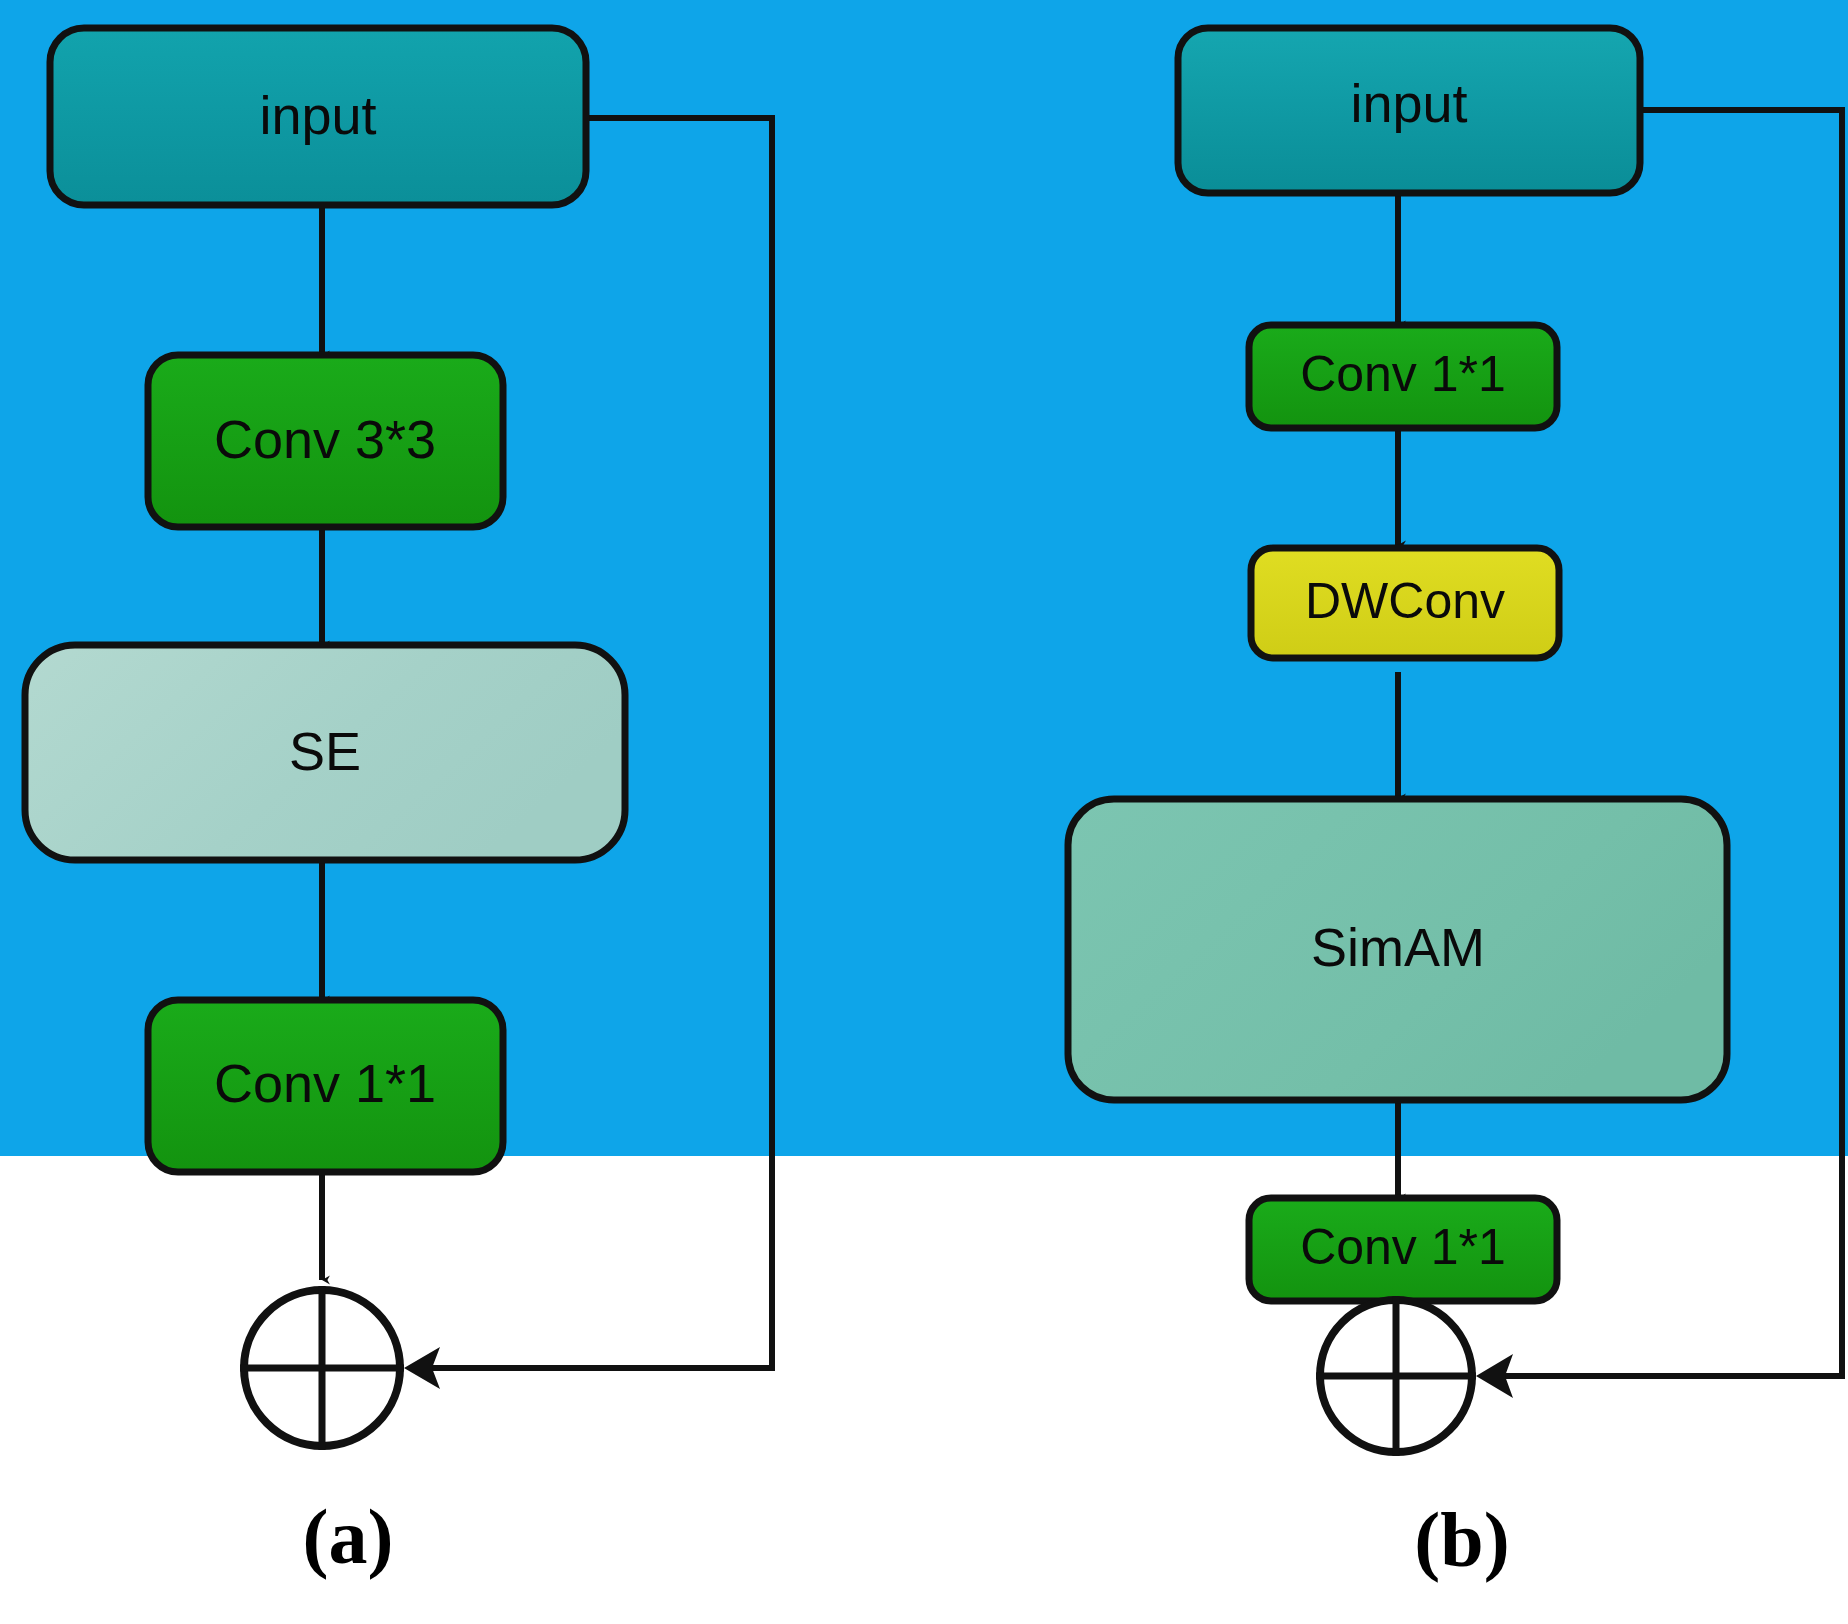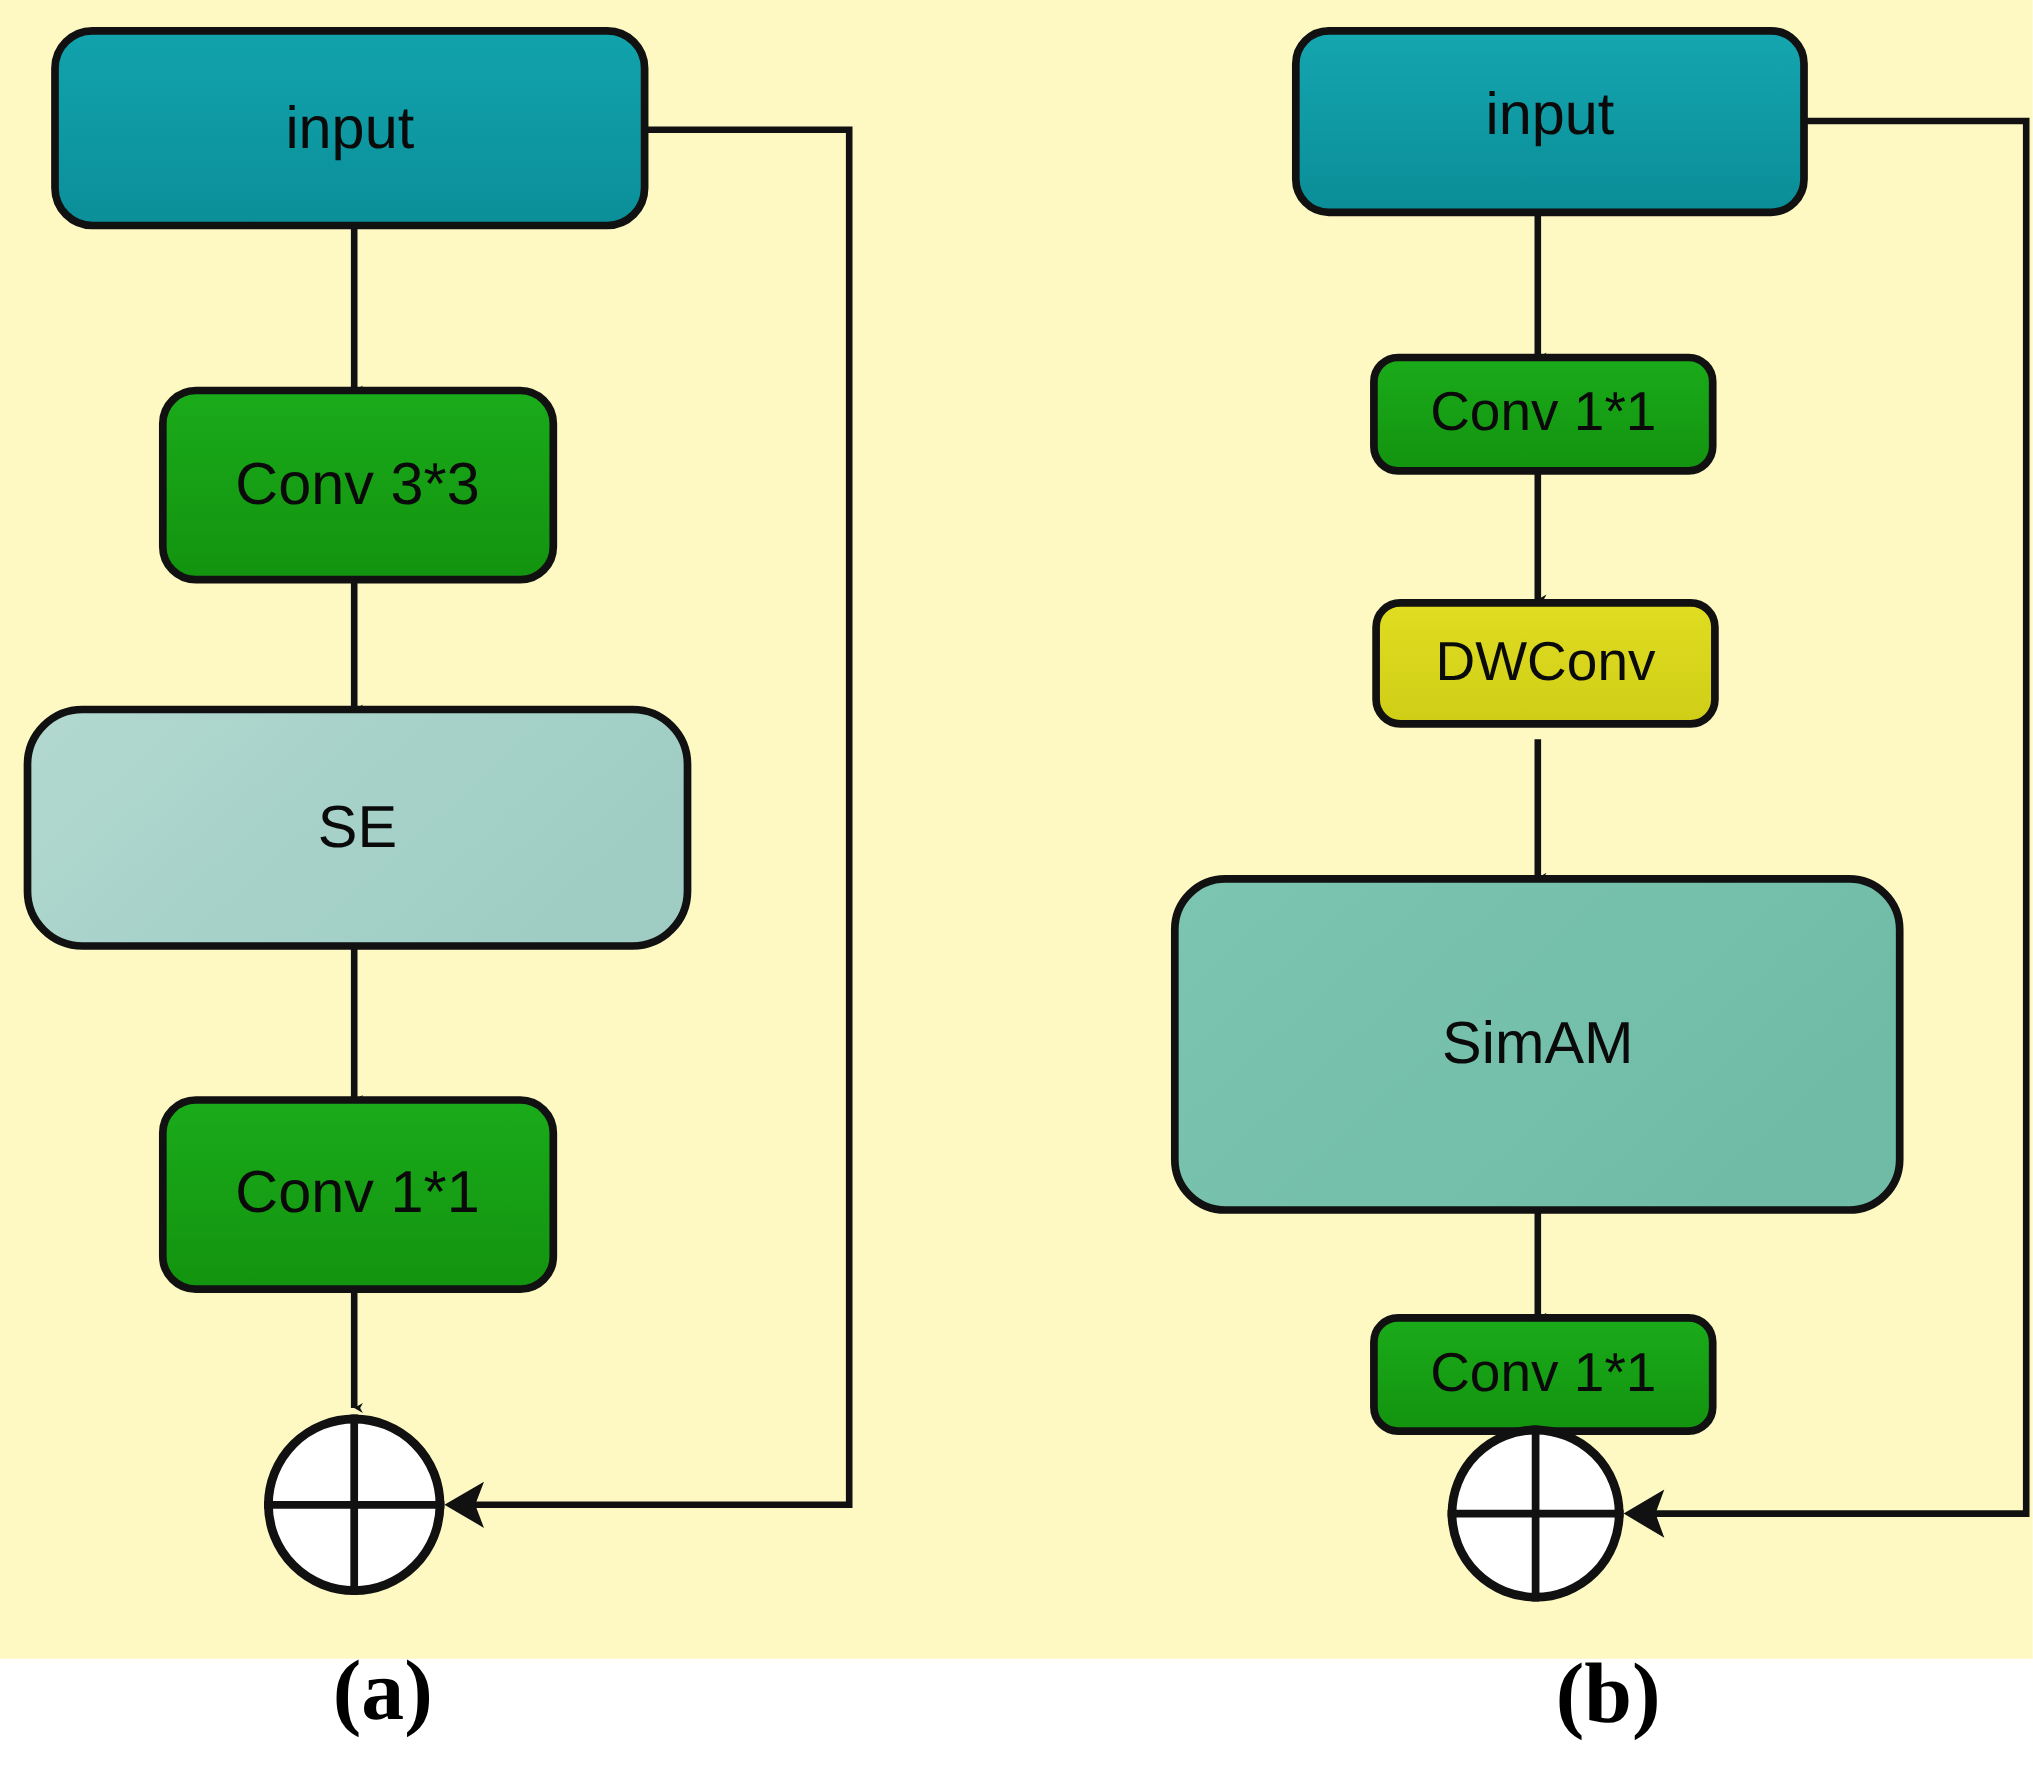"input" #diagram-root { background: #fef9c3 -> #0ea5e9; height: 1508px -> 1156px }
